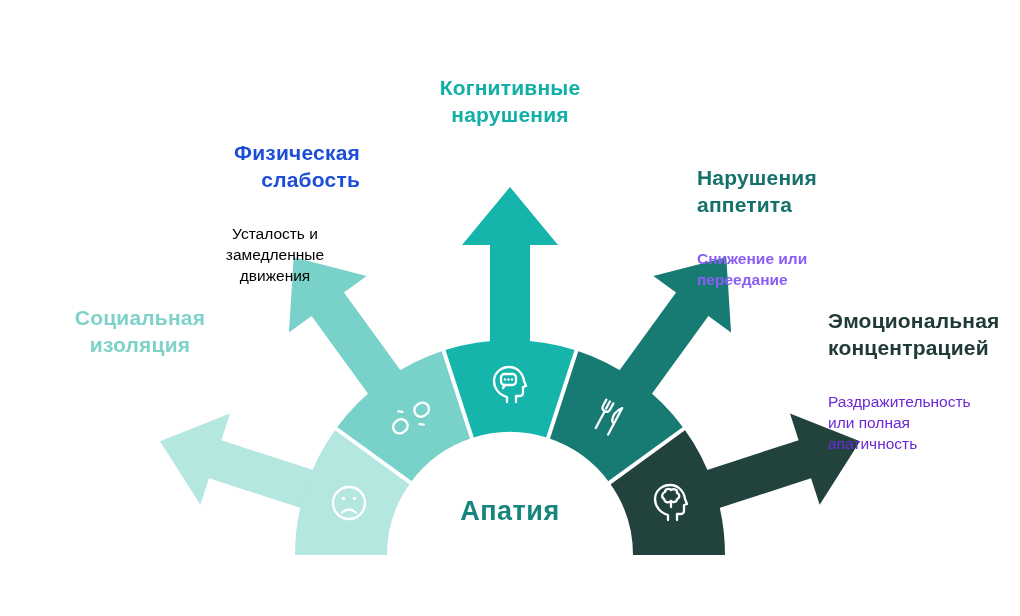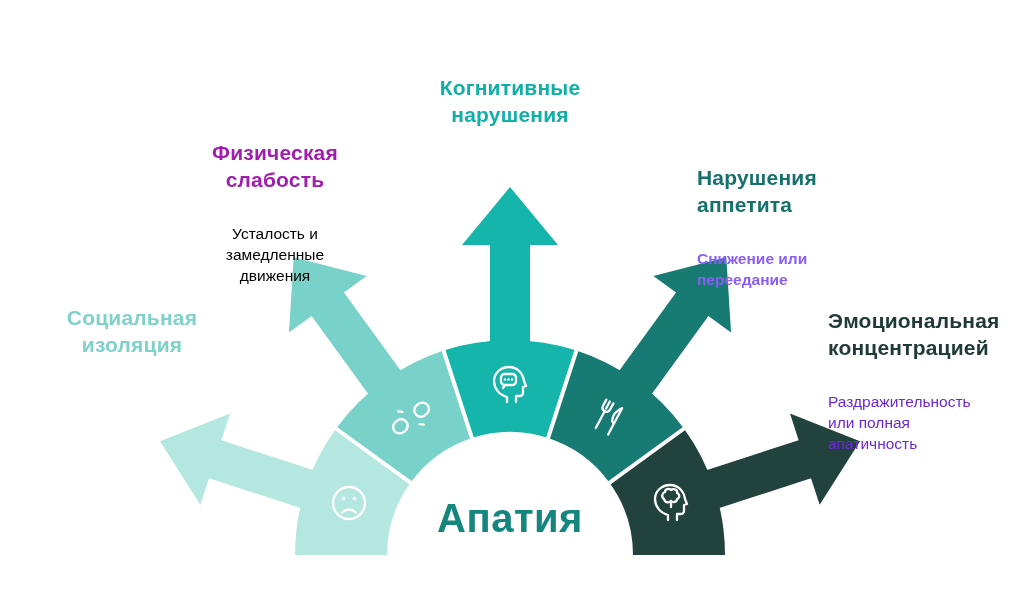"Физическая" h2 { color: #a21caf -> #1d4ed8; text-align: none -> right }
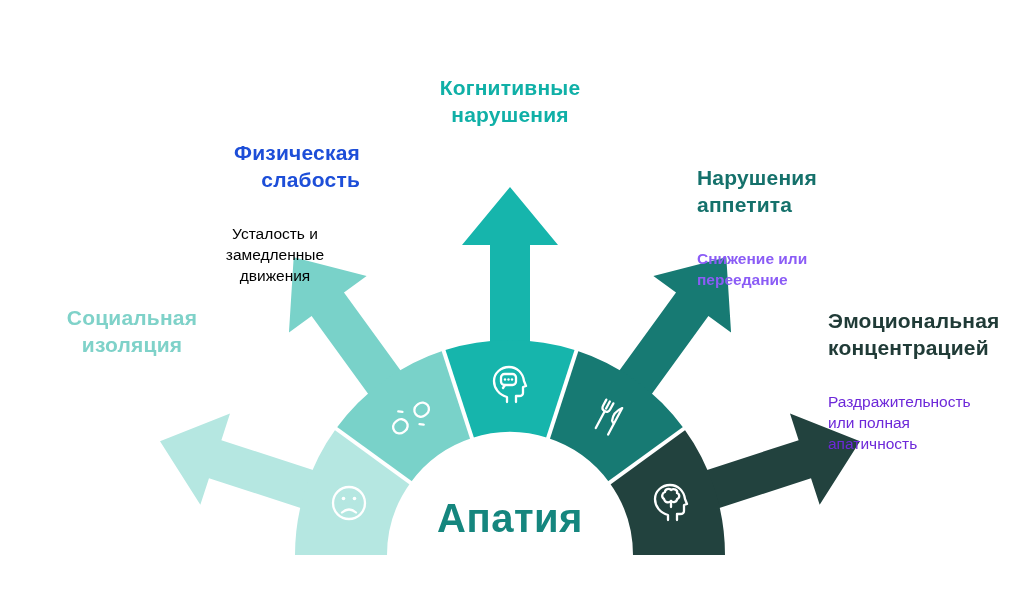"Социальная" .b1 { left: 47px -> 55px }
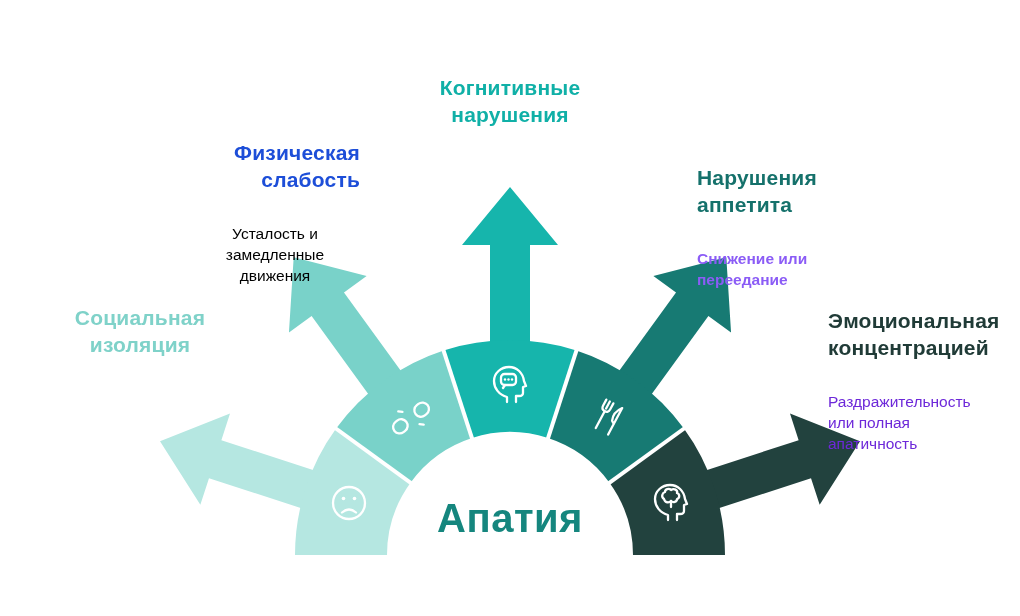"Апатия" .center-label { font-size: 40px -> 27px }
